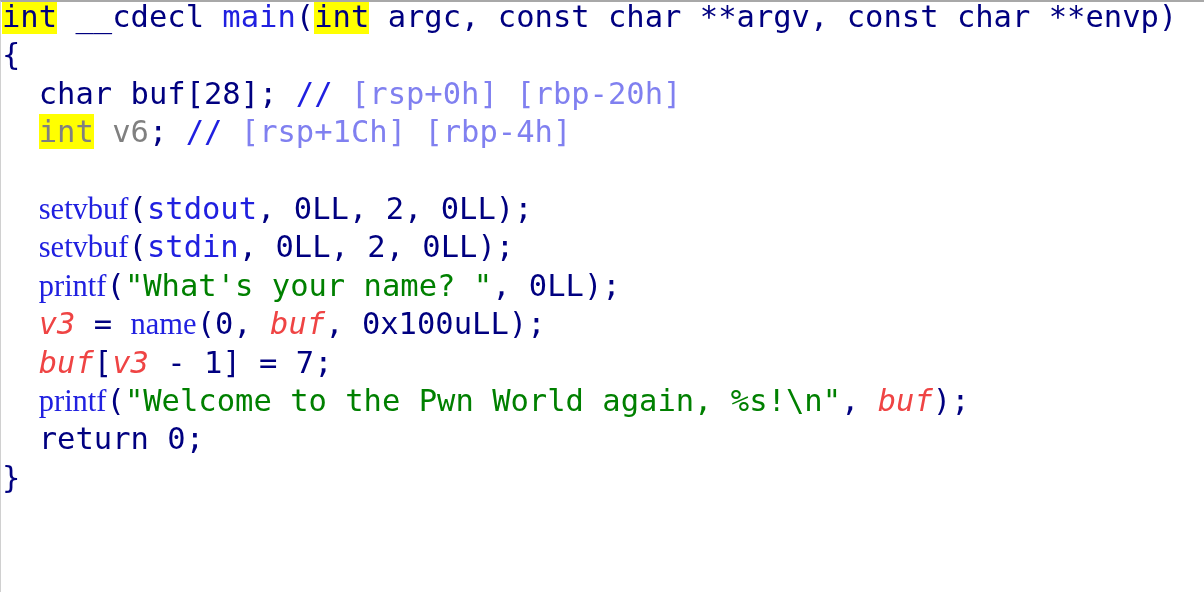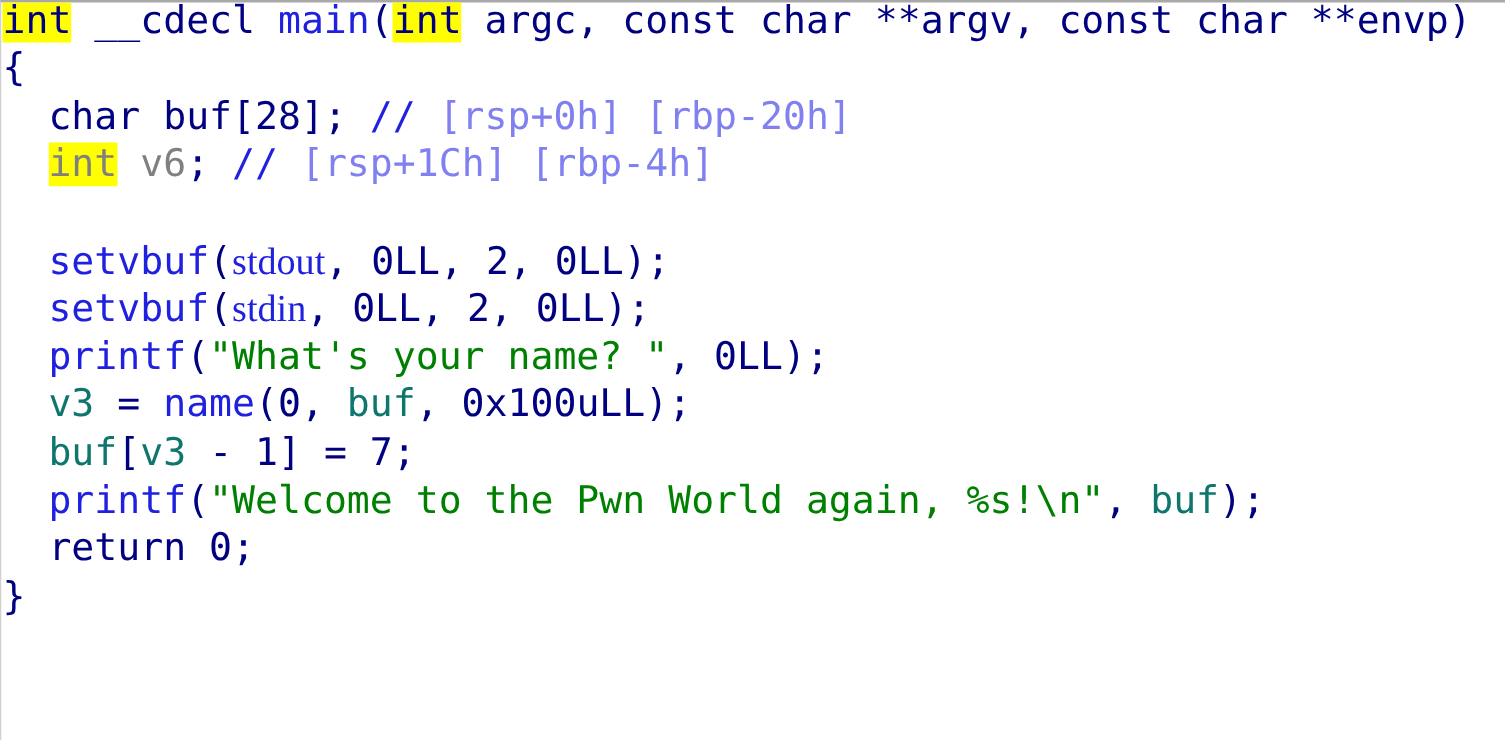"setvbuf" .tok-libfunc { font-family: none -> Liberation Serif, serif }
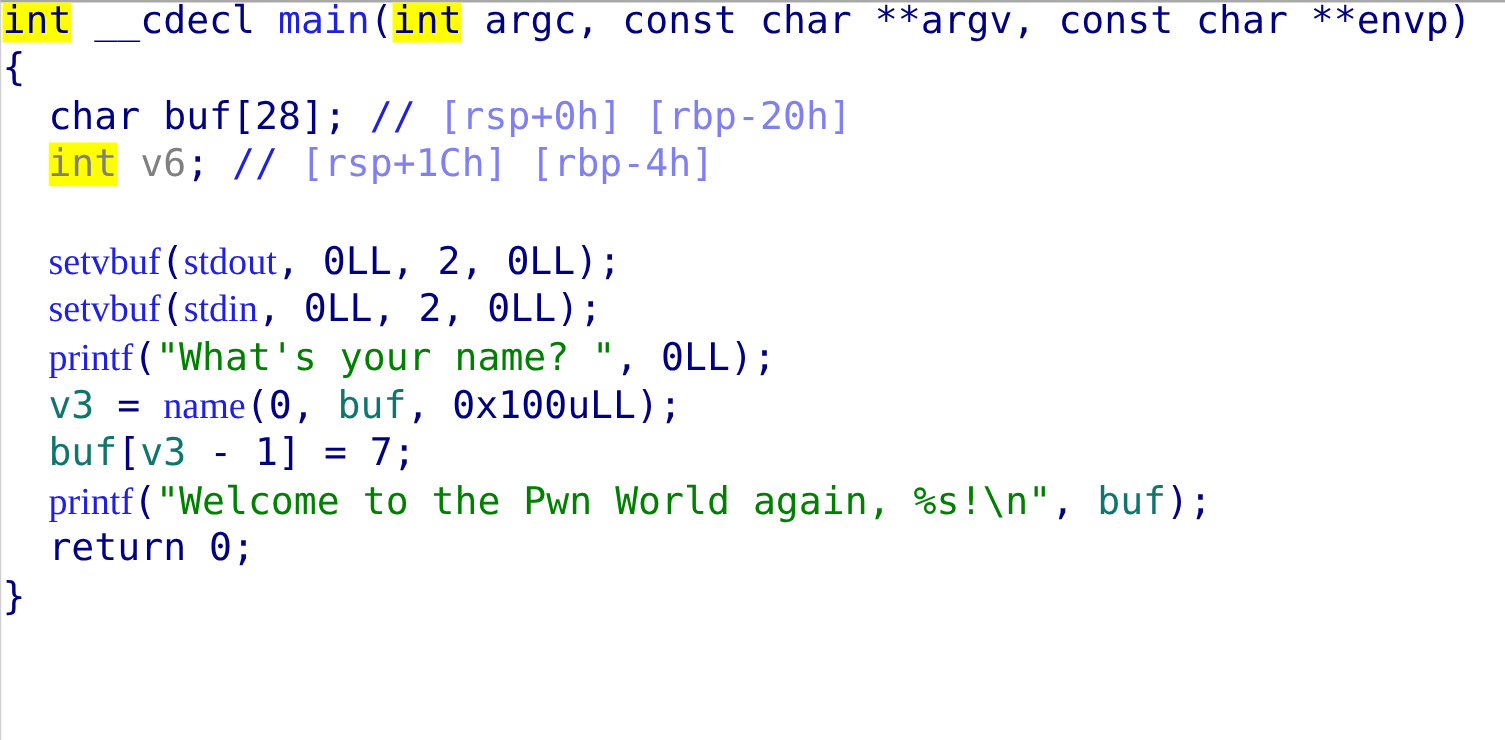"stdout" .tok-global { font-family: Liberation Serif, serif -> none }
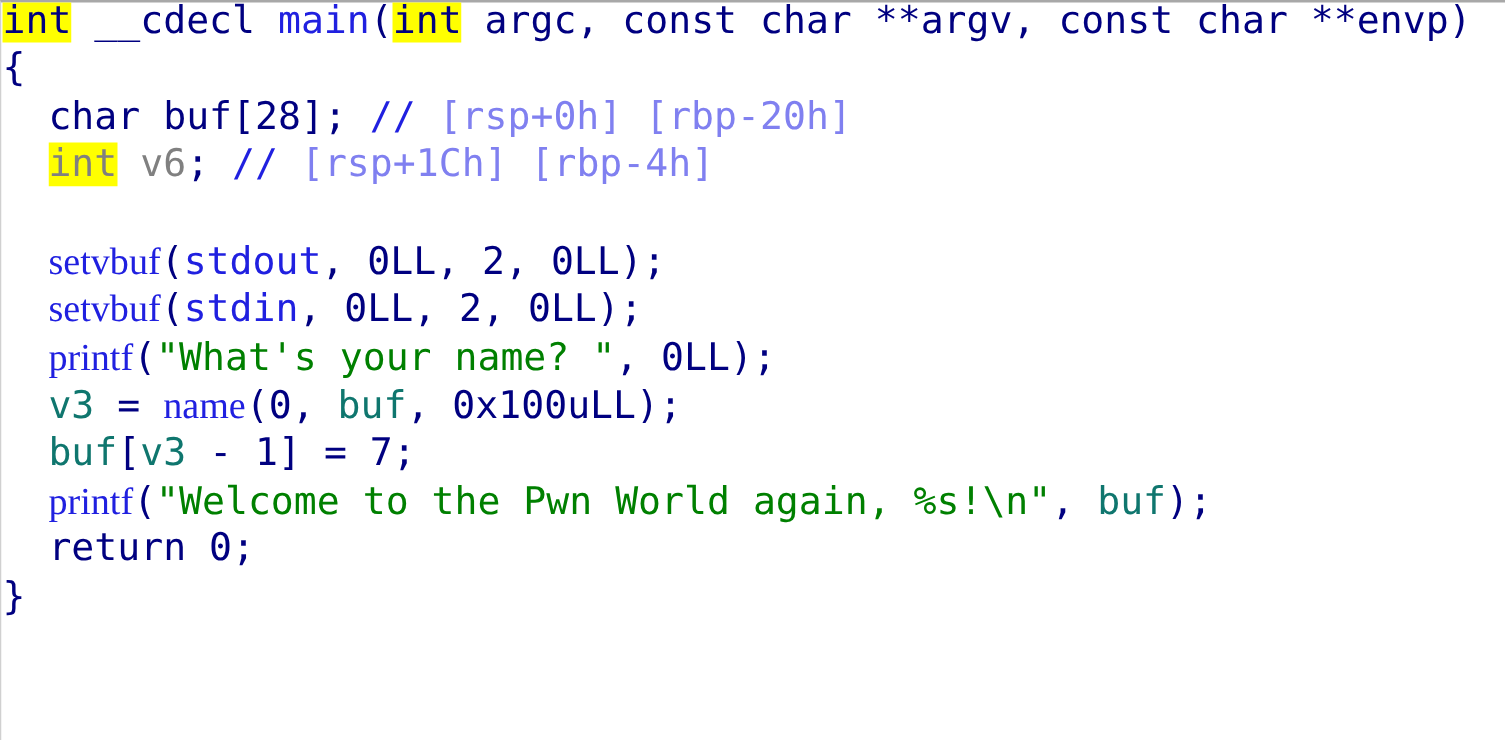"v3" .tok-lvar { color: #0f766e -> #ef4444; font-style: none -> italic }
